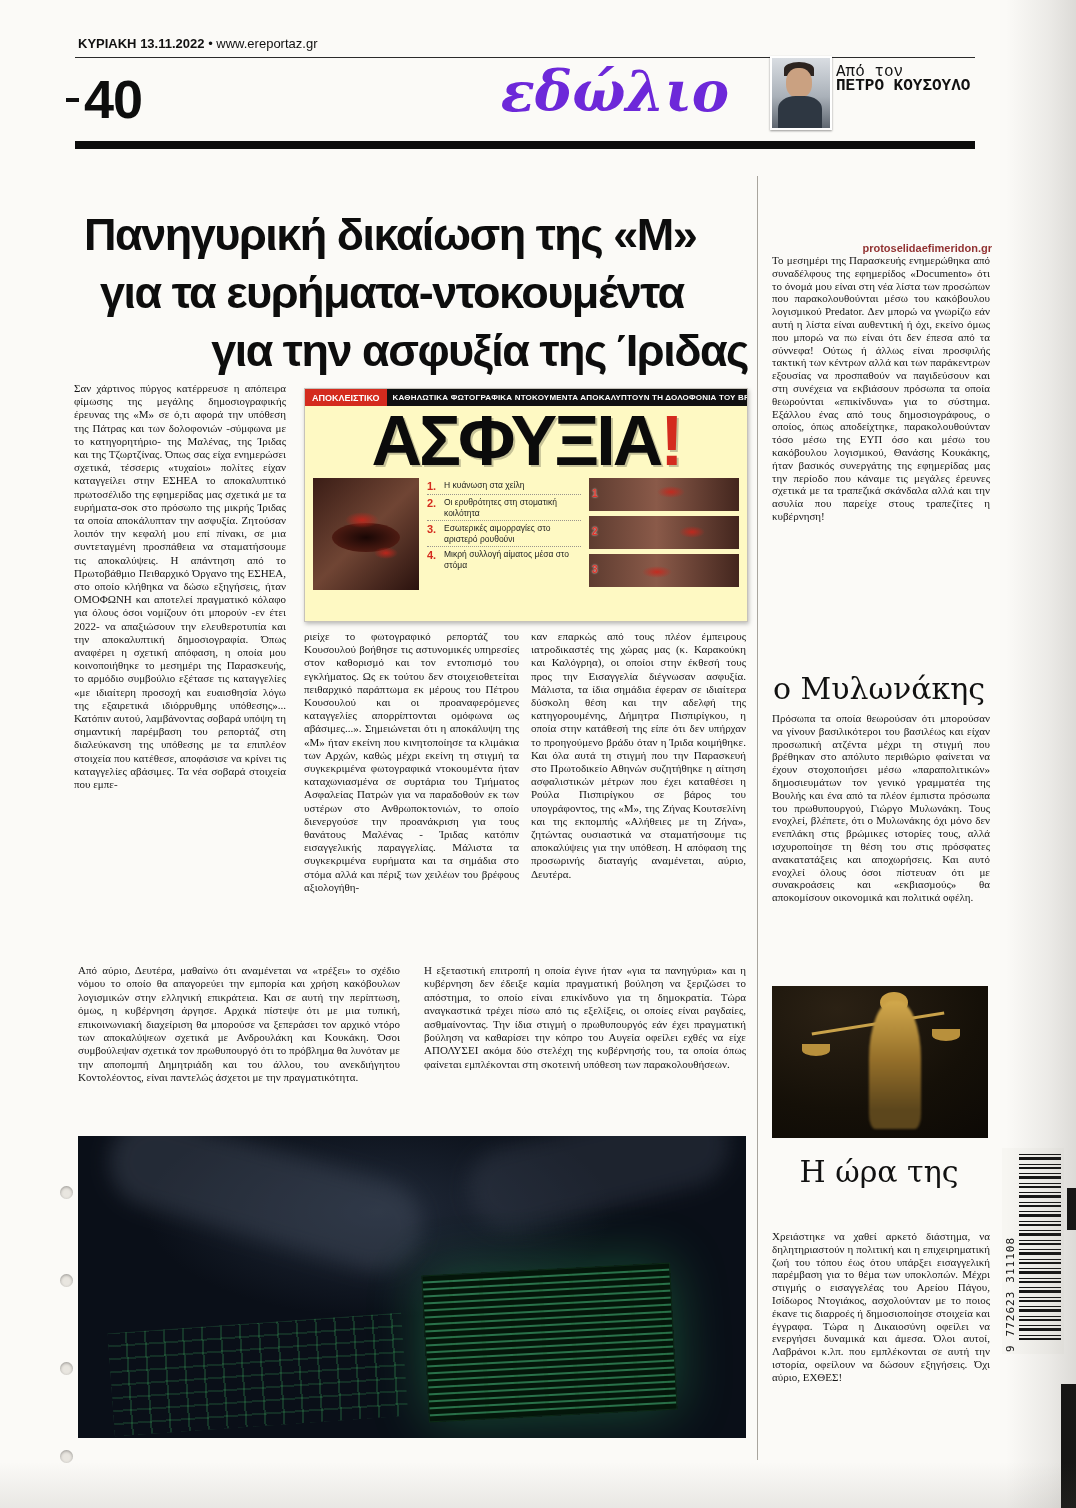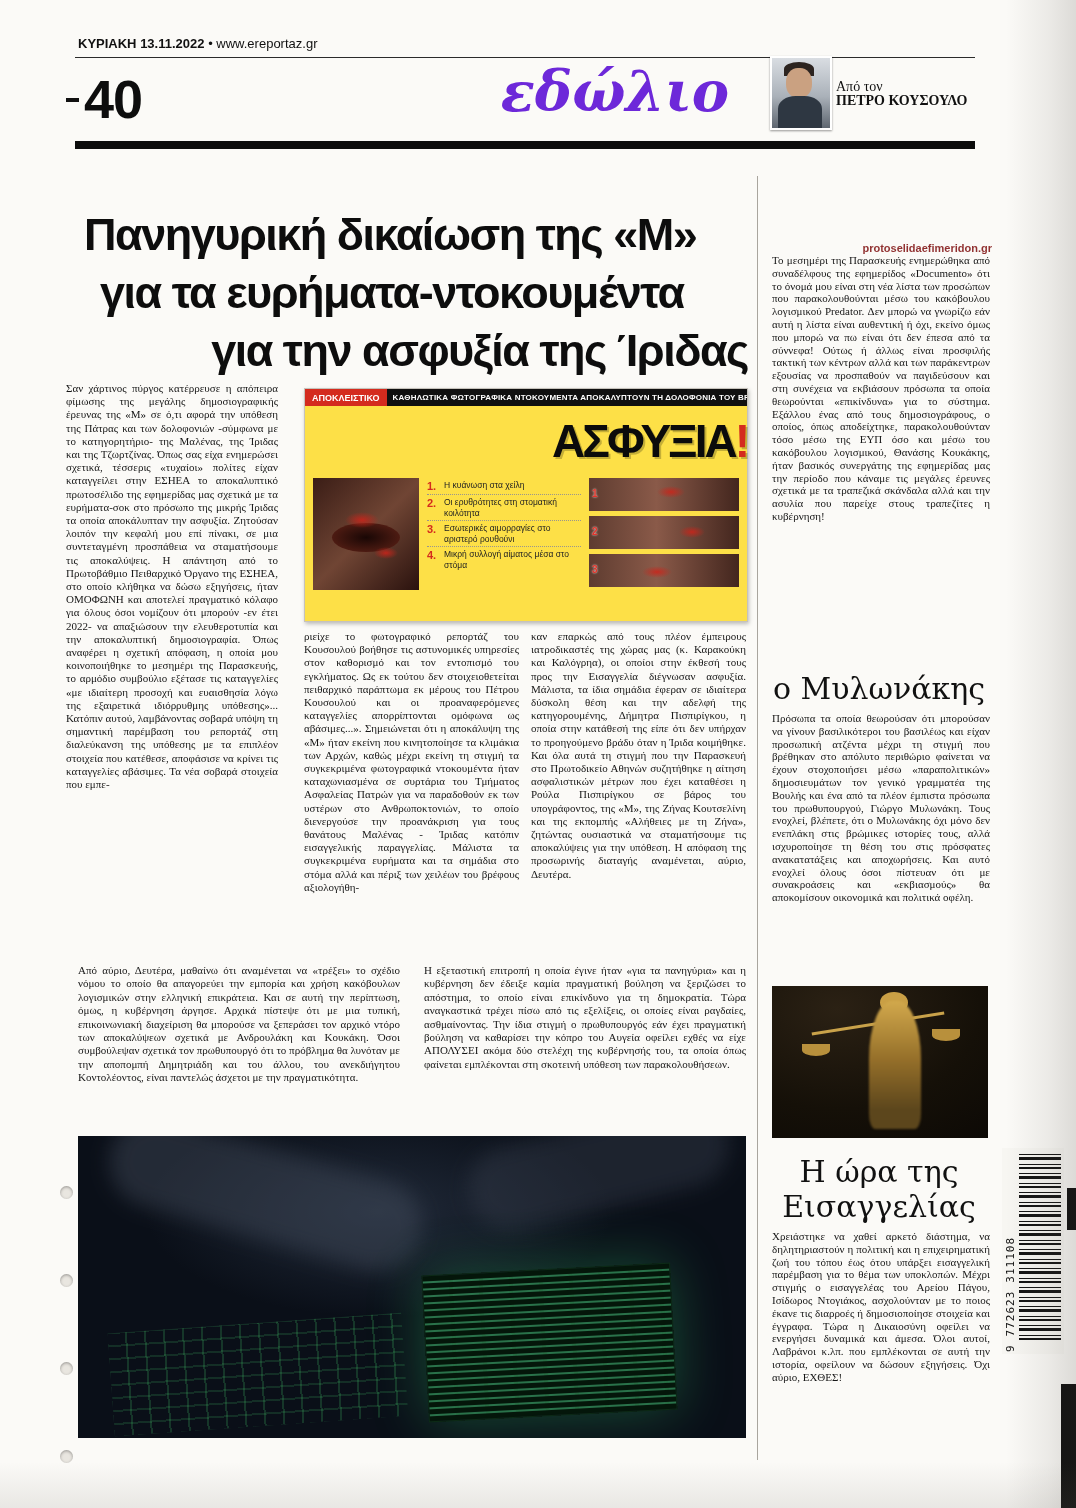"Από τον" .byline { font-family: Liberation Serif, serif -> Liberation Mono, monospace; font-size: 14px -> 16px; top: 80px -> 65px }
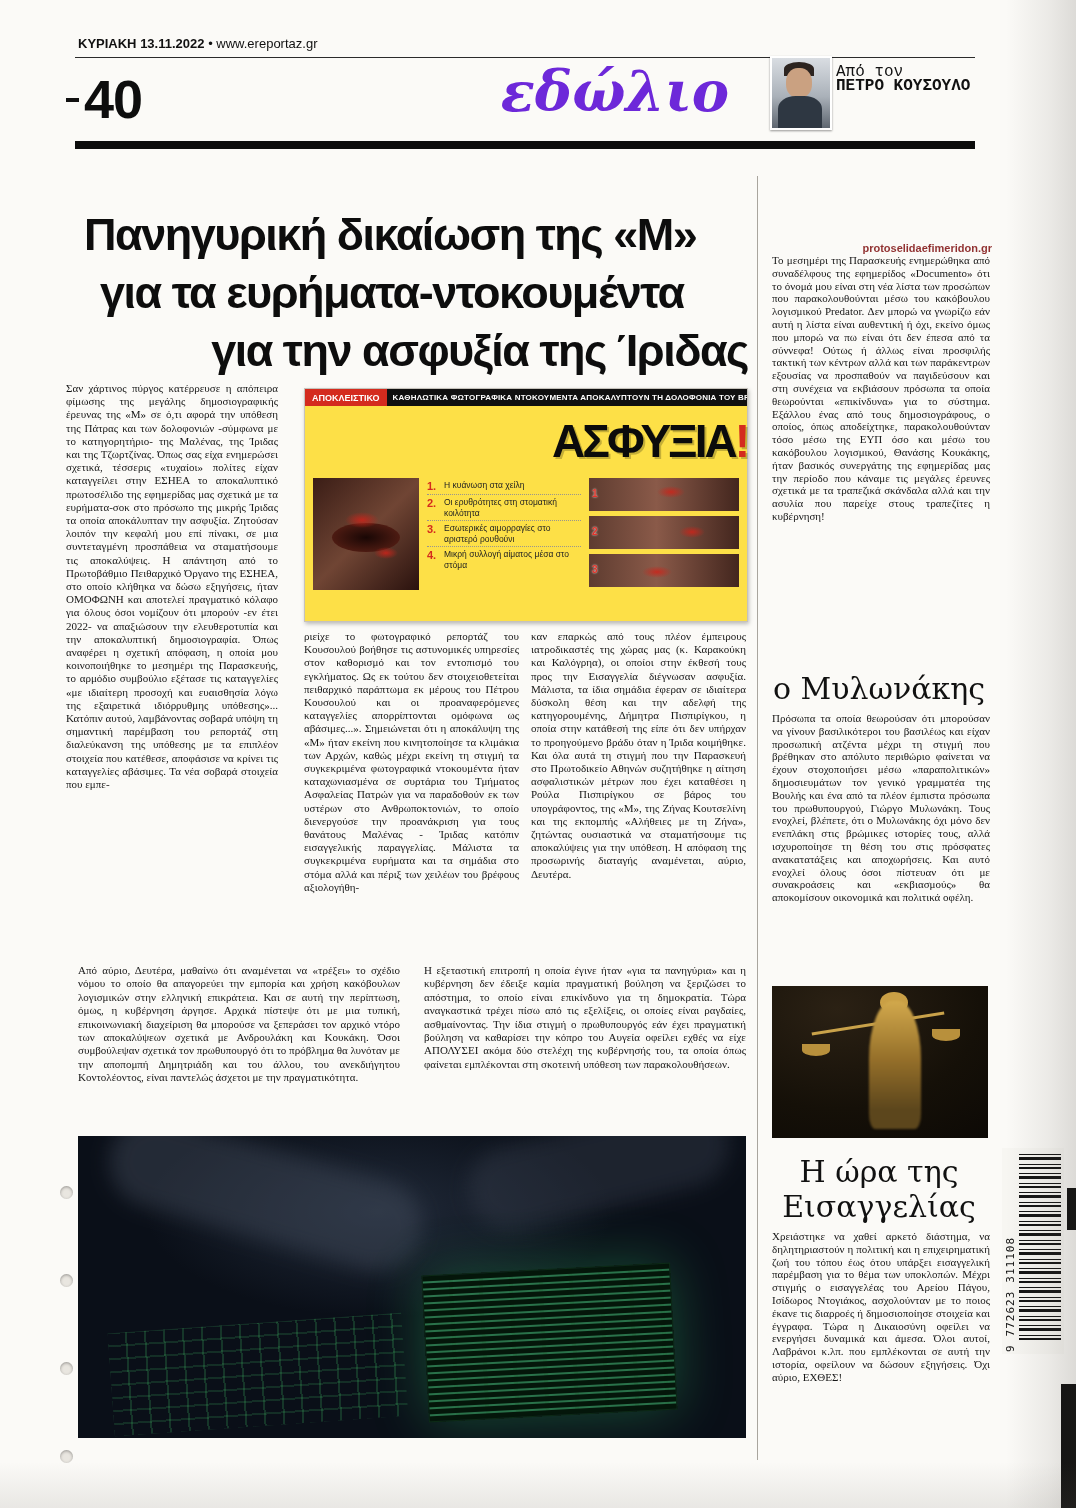"Σαν χάρτινος πύργος κατέρρευσε η" .col1 { left: 66px -> 74px }
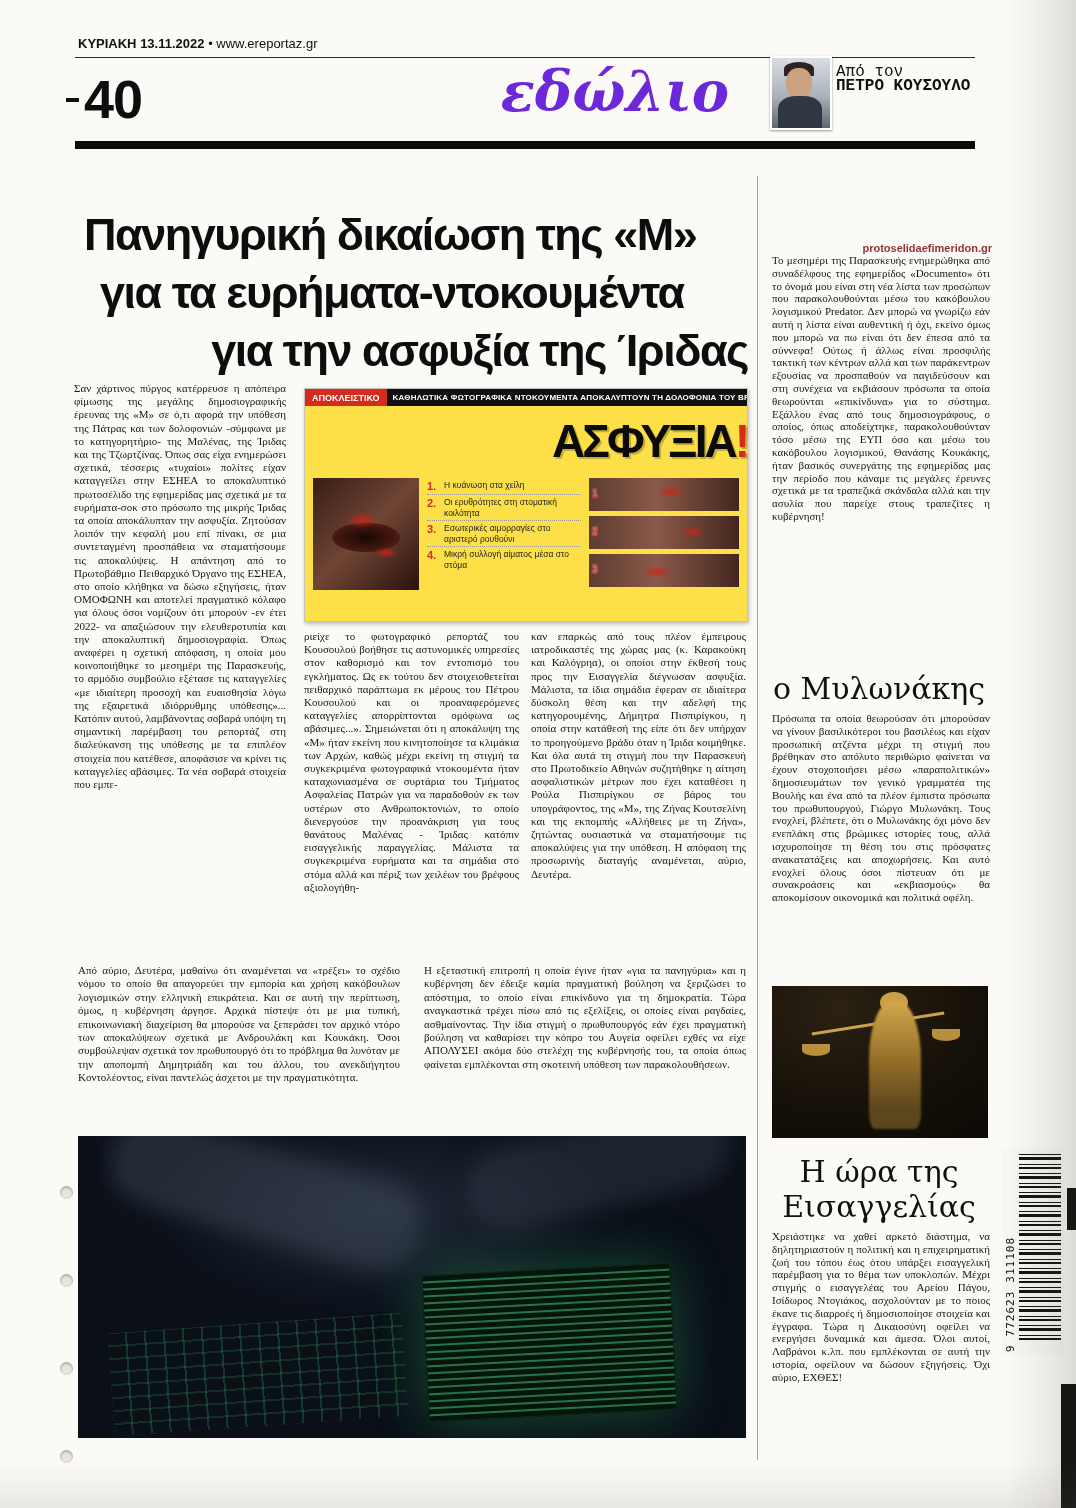"ΑΠΟΚΛΕΙΣΤΙΚΟ" .clipping { background: #fde047 -> #fef9c3 }
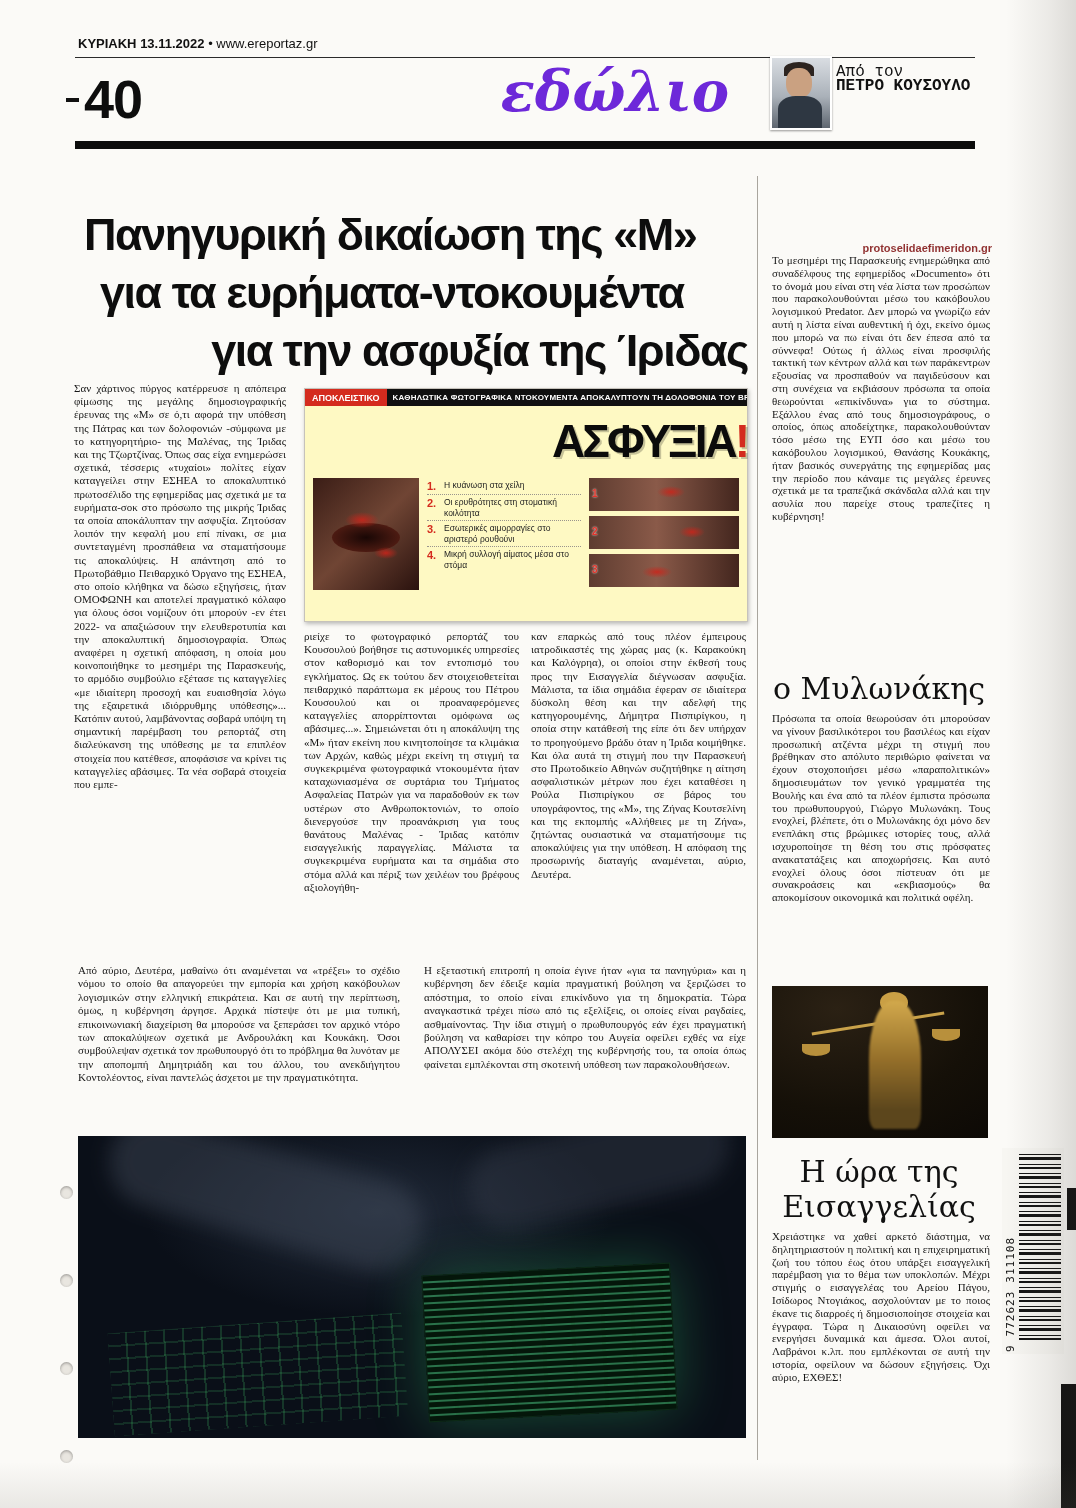"ΑΣΦΥΞΙΑ!" .clip-title { font-size: 46px -> 70px; text-align: right -> center }
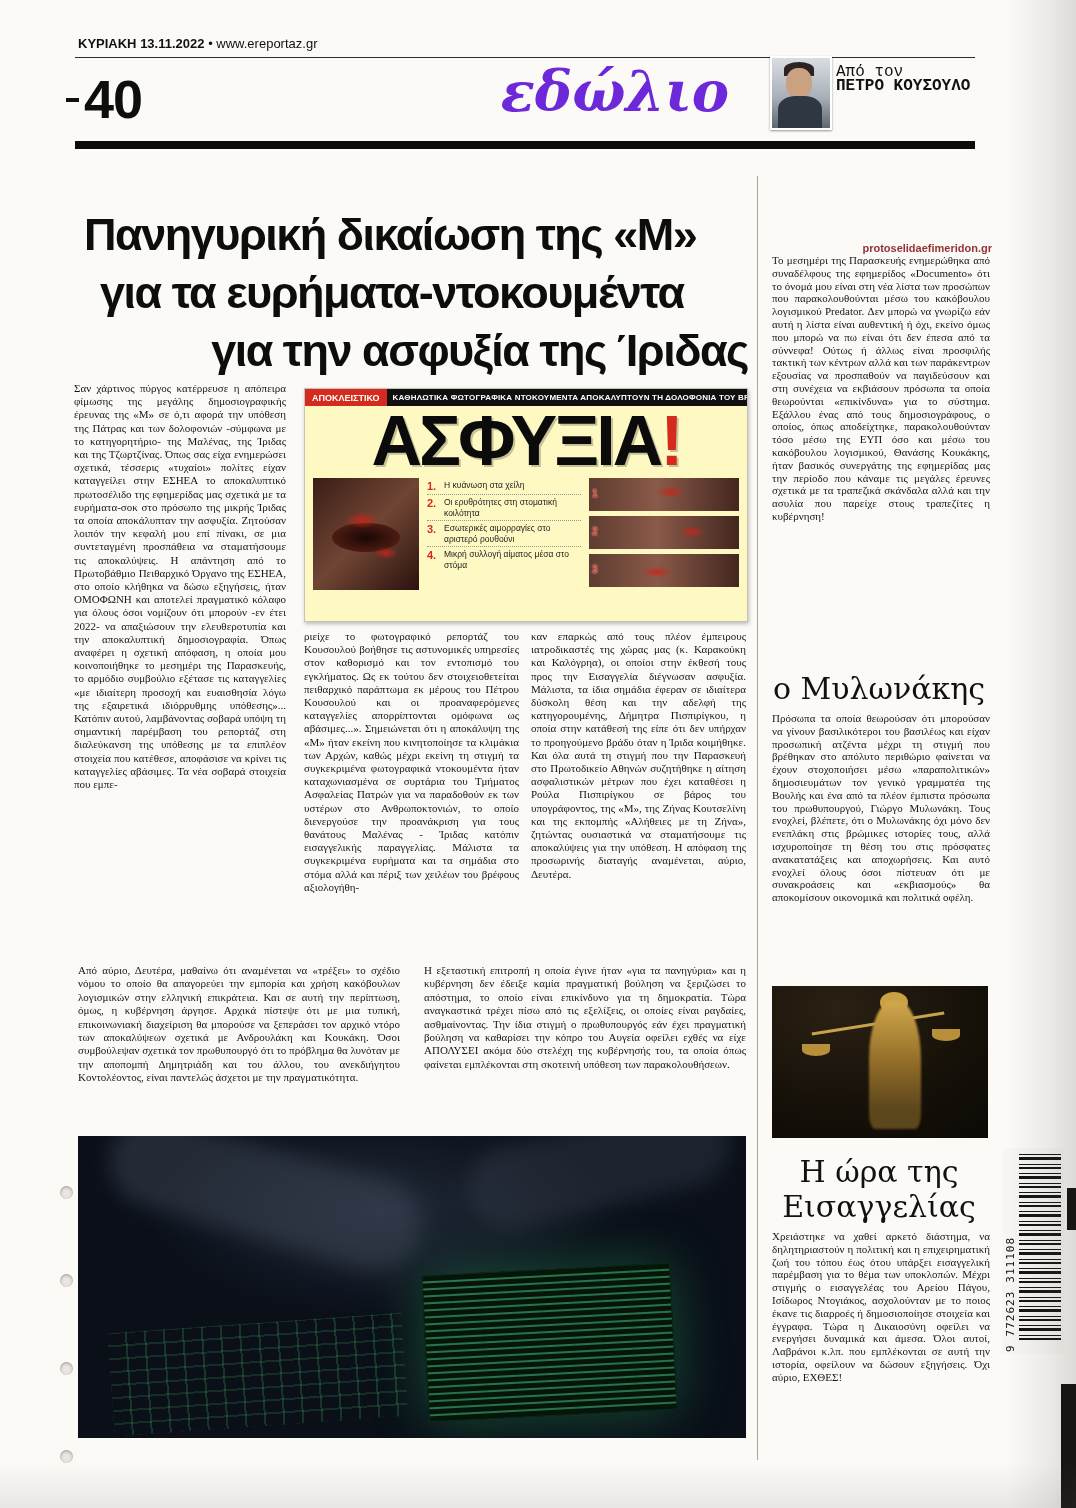"Εισαγγελίας" span { html: <span>Εισαγγελίας</span> -> none }
